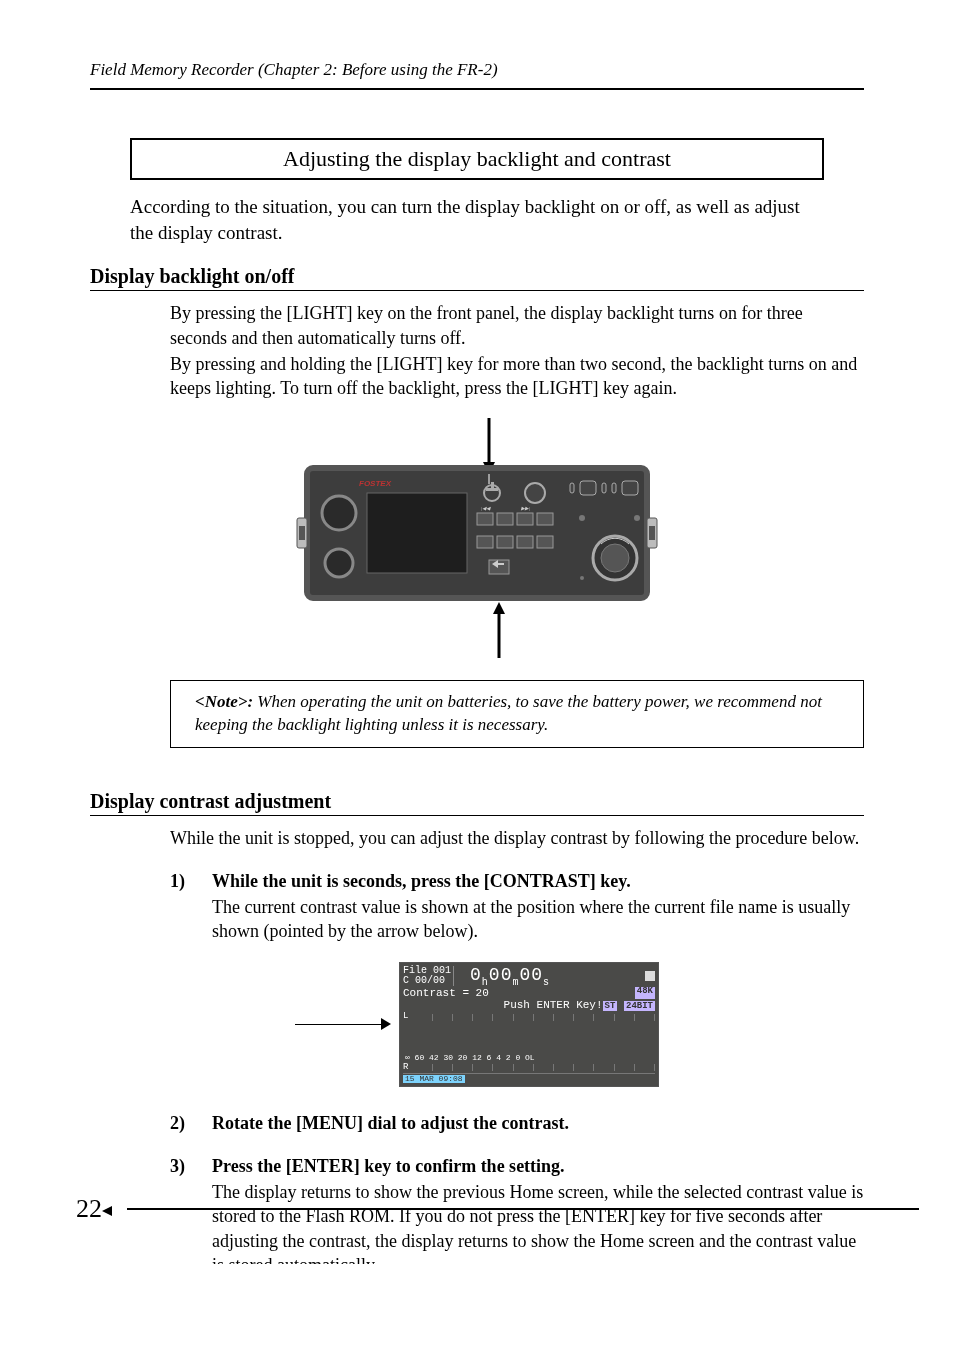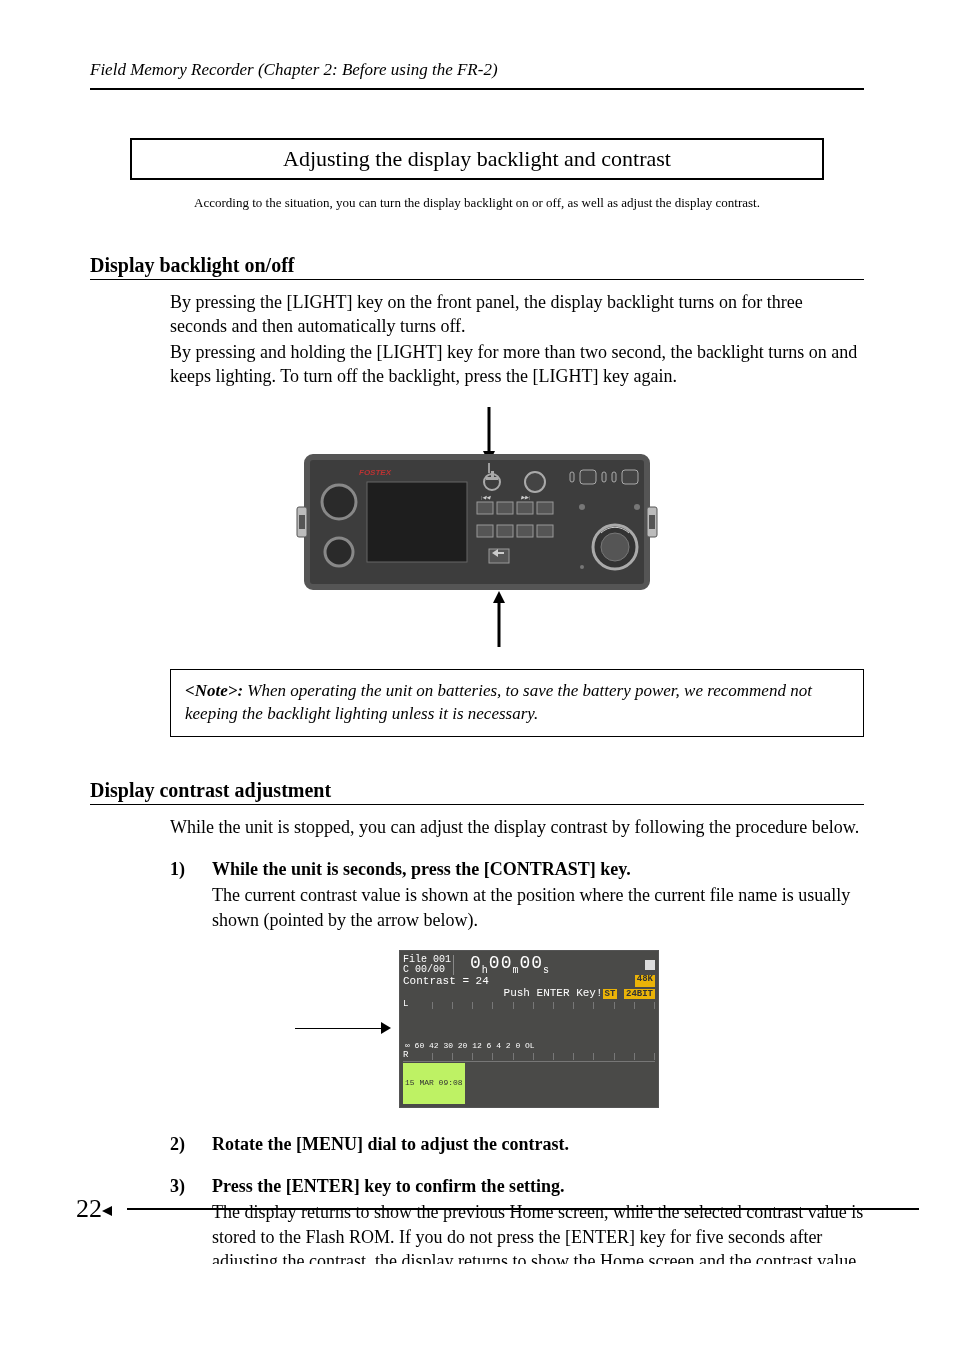"According to the situation, you" .intro { font-size: 13px -> 19px; margin: 0 40px 42px 40px -> 0 40px 20px 40px; text-align: center -> none }
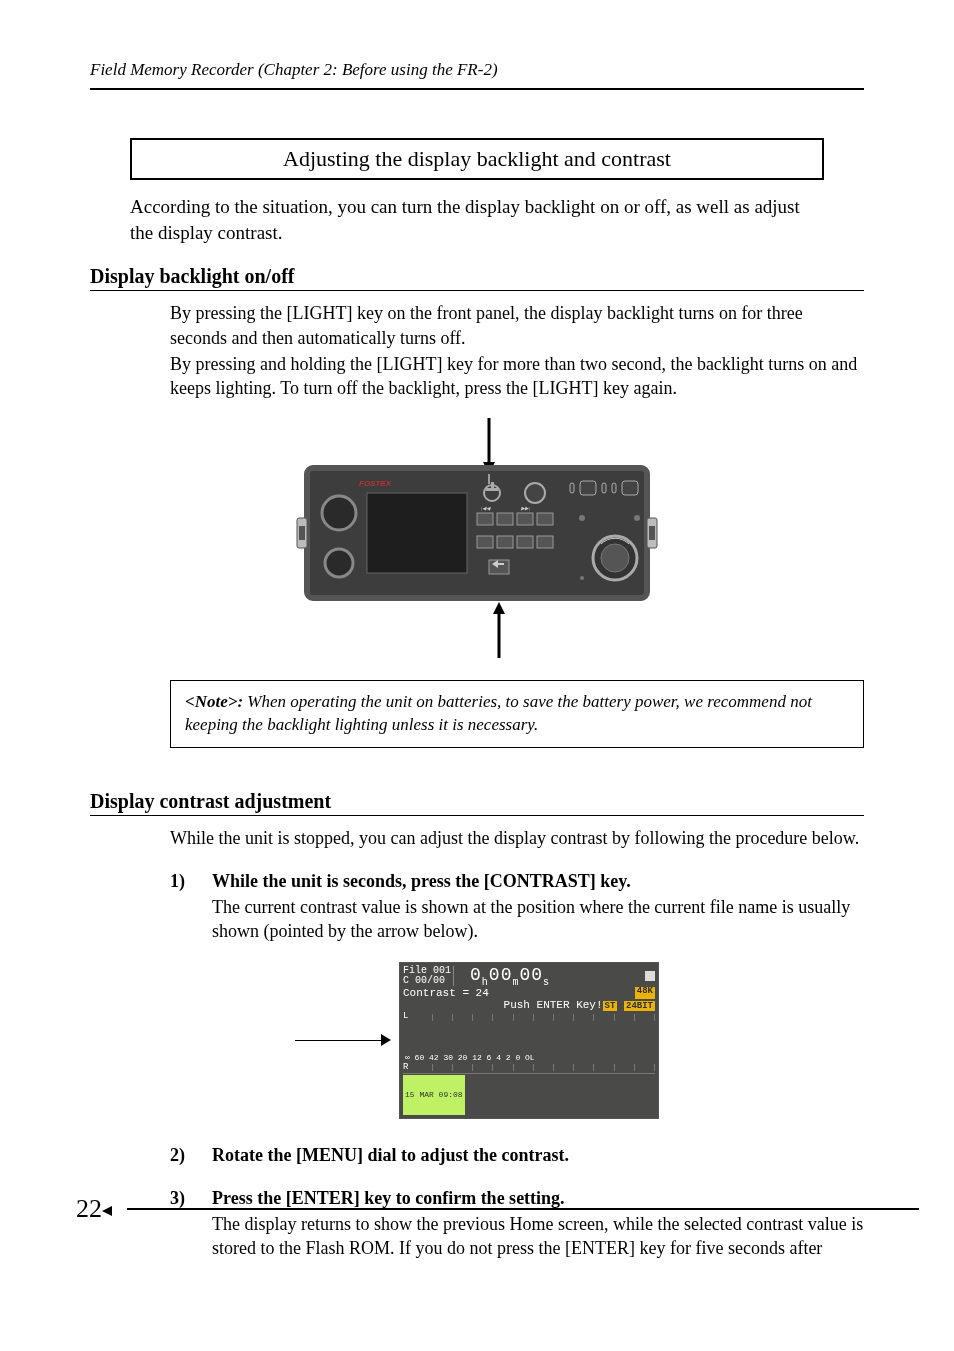"<Note>: When operating the unit" .note-box { padding: 10px 14px -> 10px 24px }
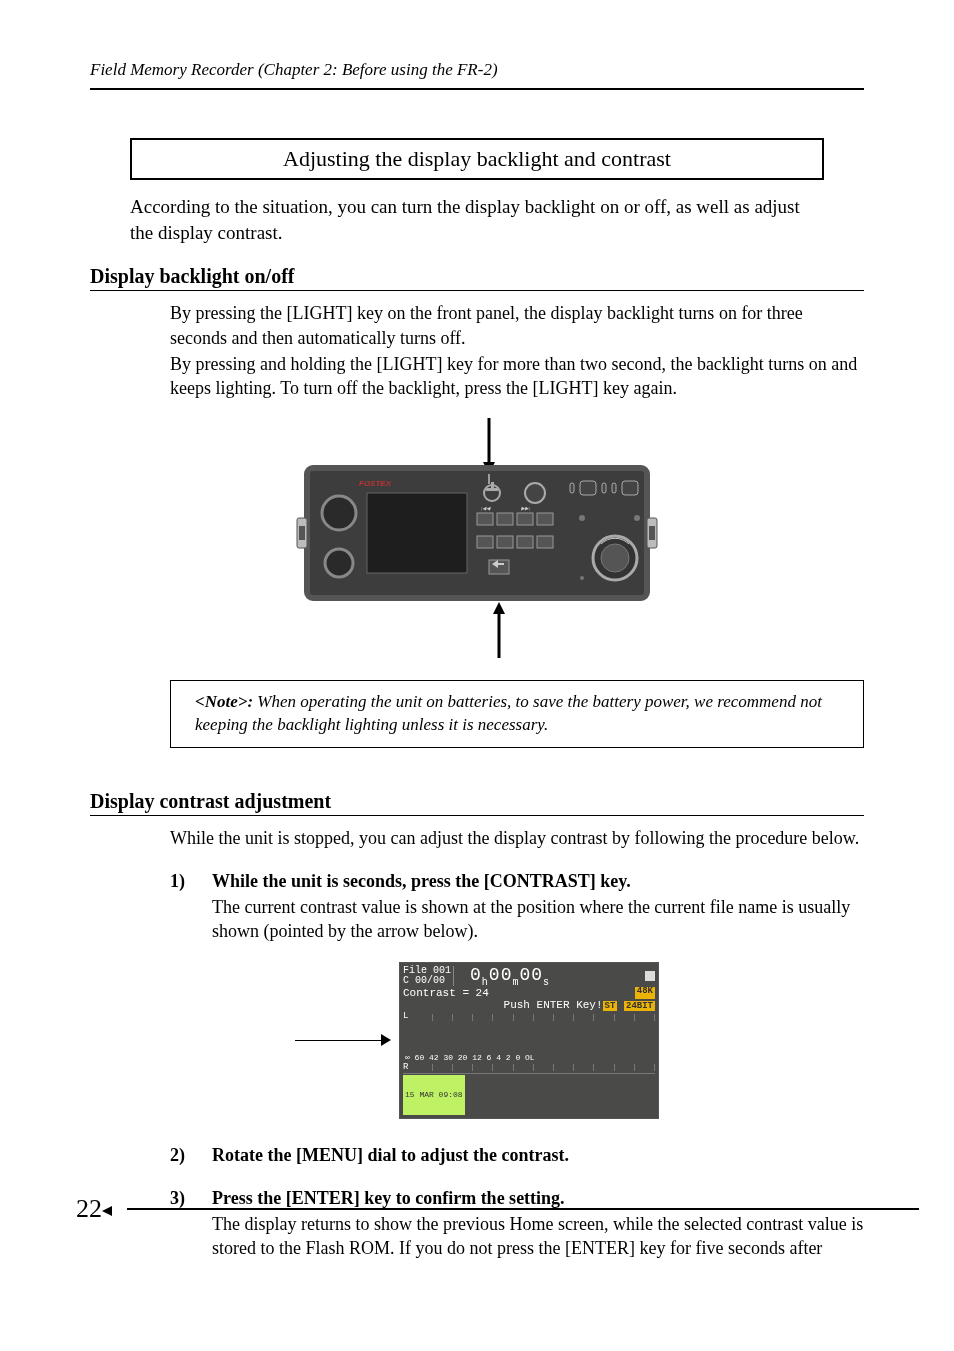"Contrast = 24" span { text: 24 -> 20 }
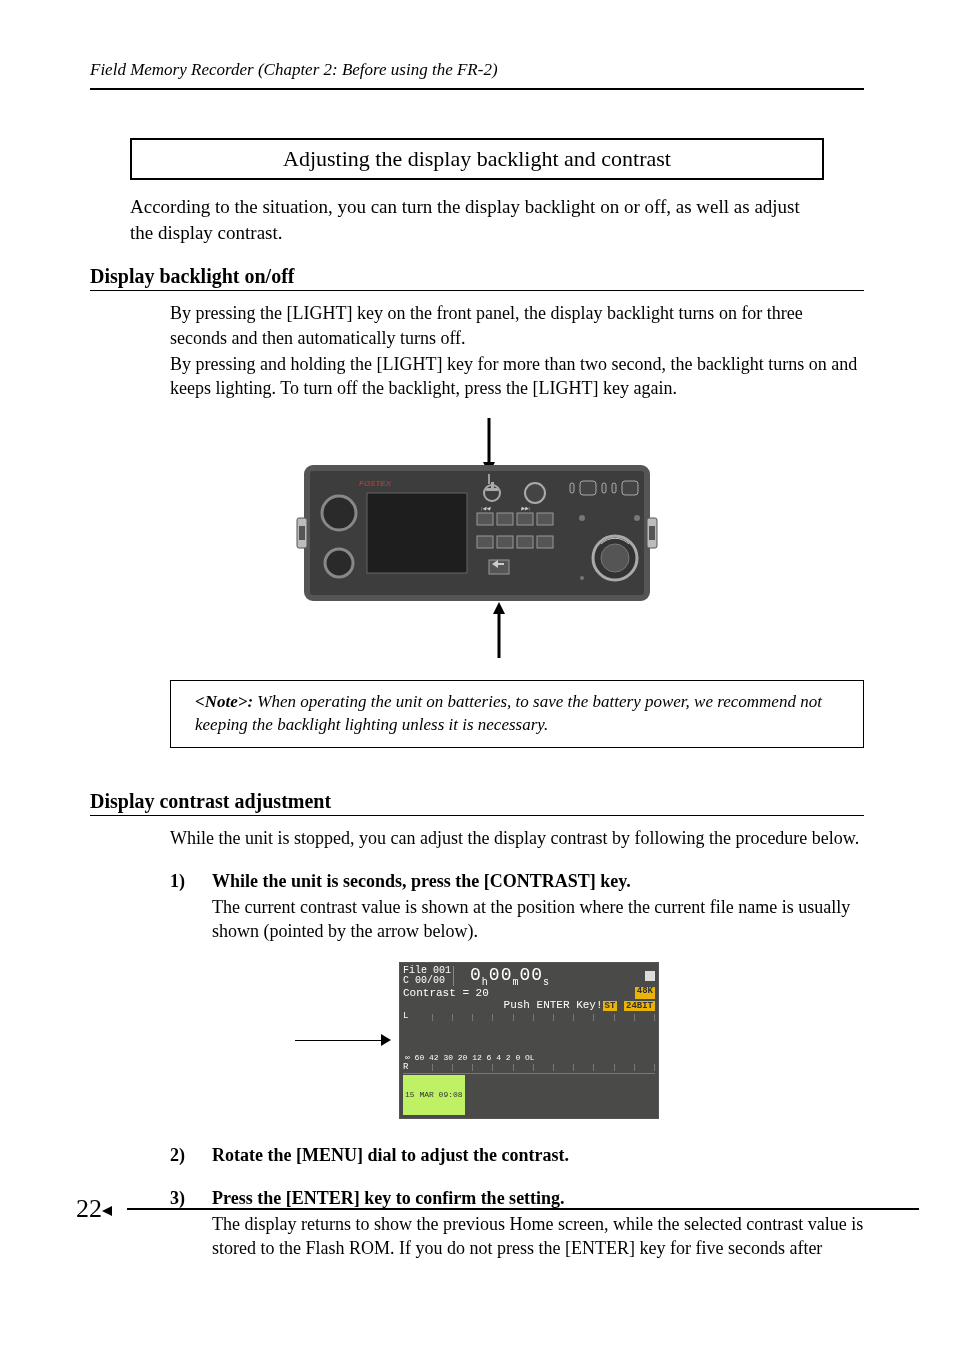"48K" .lcd .badge { background: #eab308 -> #c4b5fd }
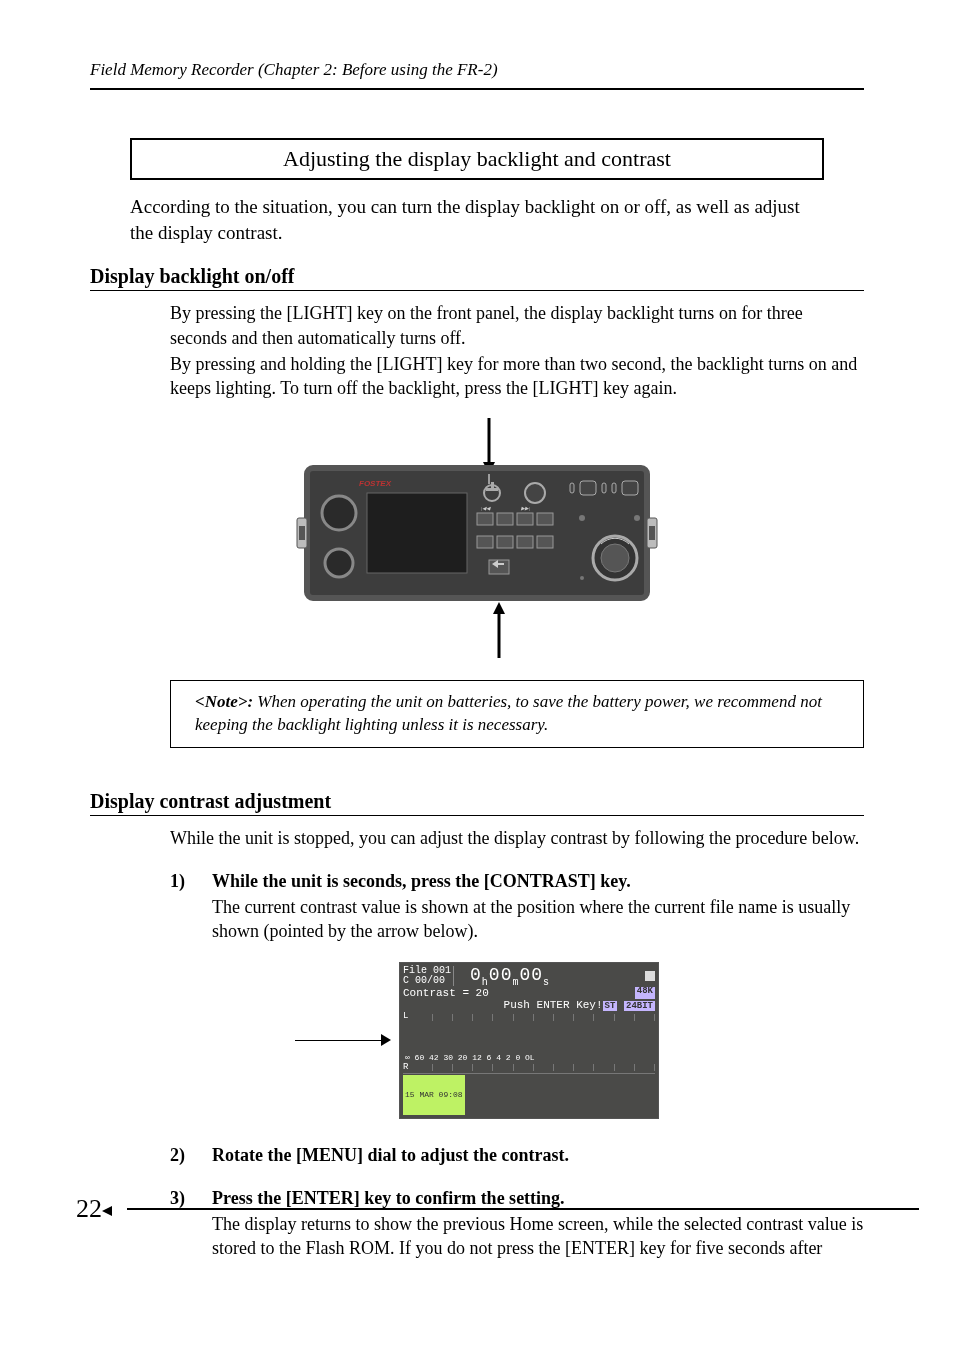"15 MAR 09:08" .lcd .blk { background: #bef264 -> #7dd3fc; padding: 16px 2px -> 0 2px }
